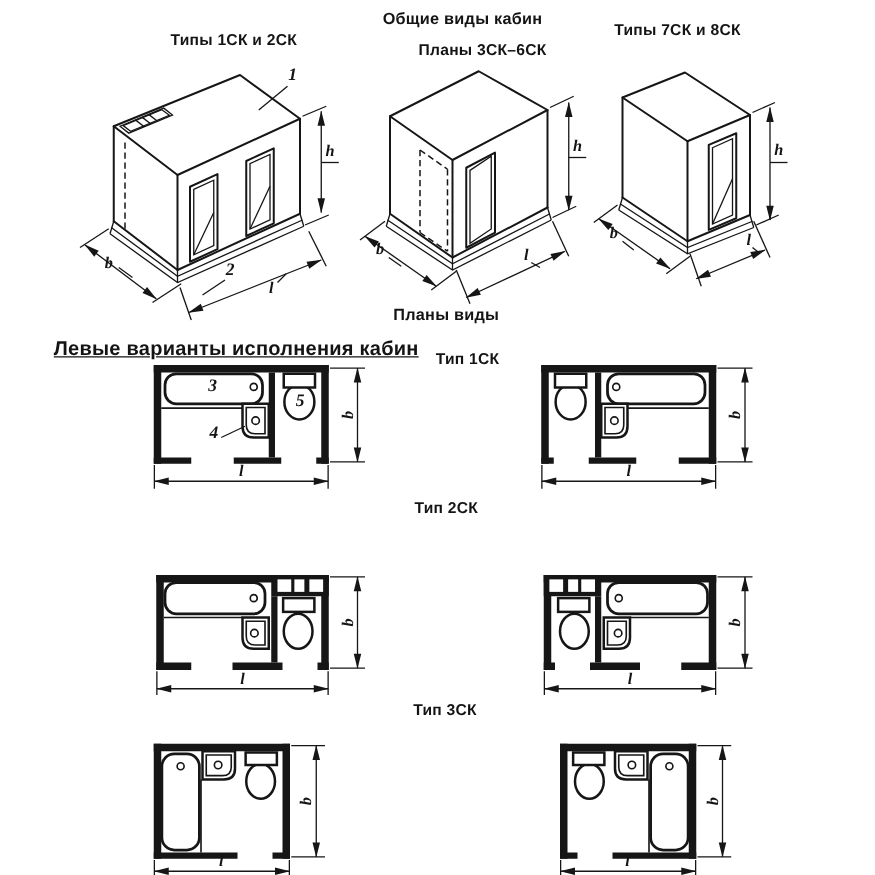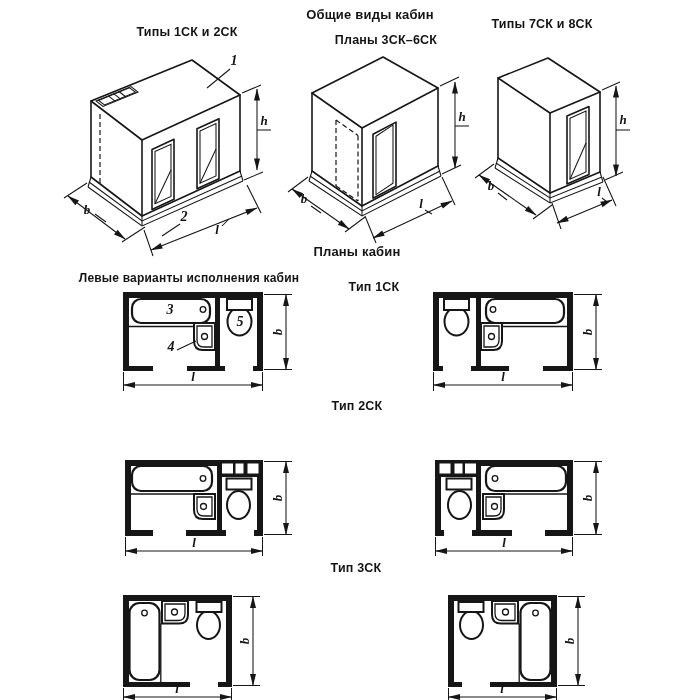"Планы кабин" span.cap { text: кабин -> виды }
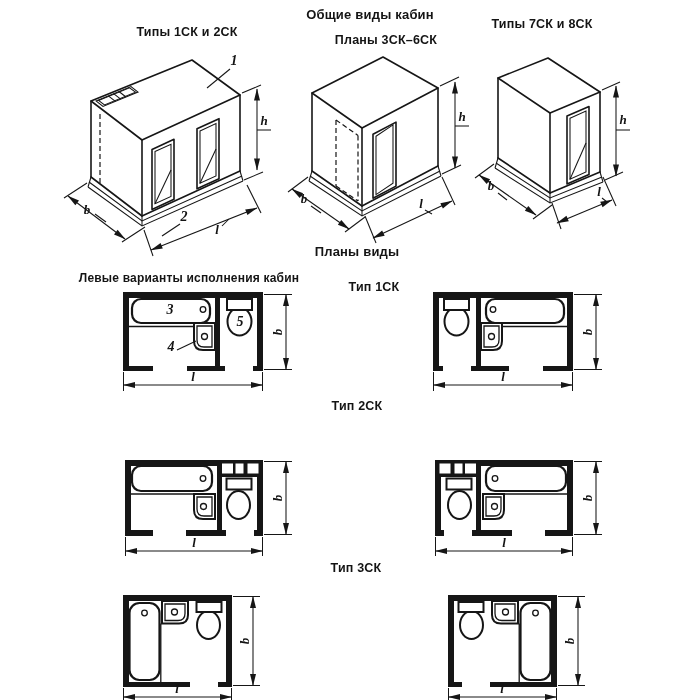"Левые варианты исполнения кабин" .cap.sm { font-size: 12px -> 16px; text-decoration: none -> underline }
